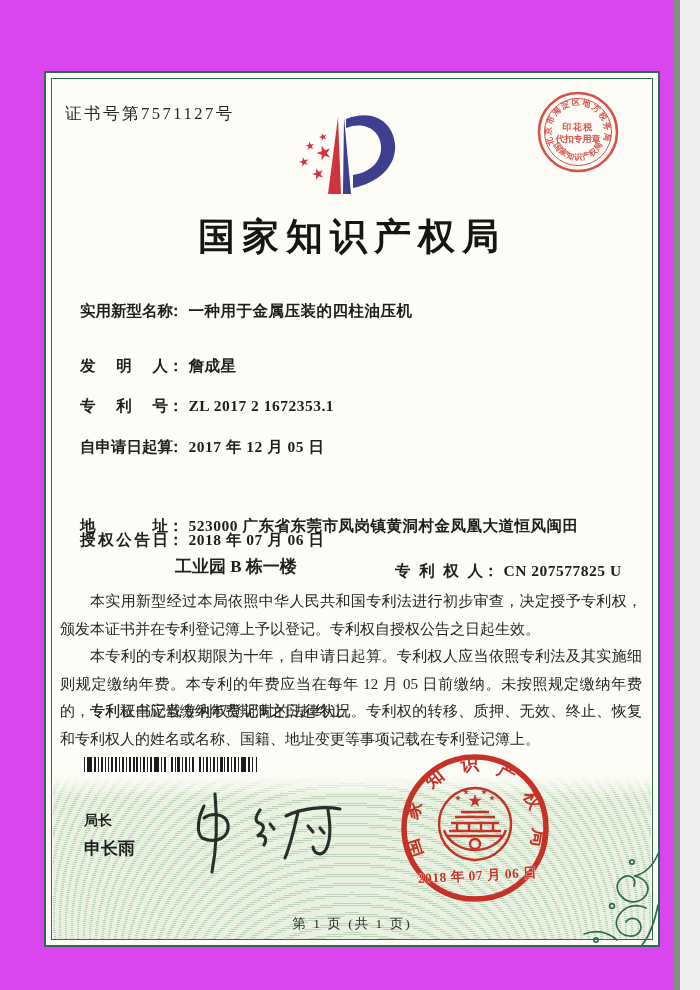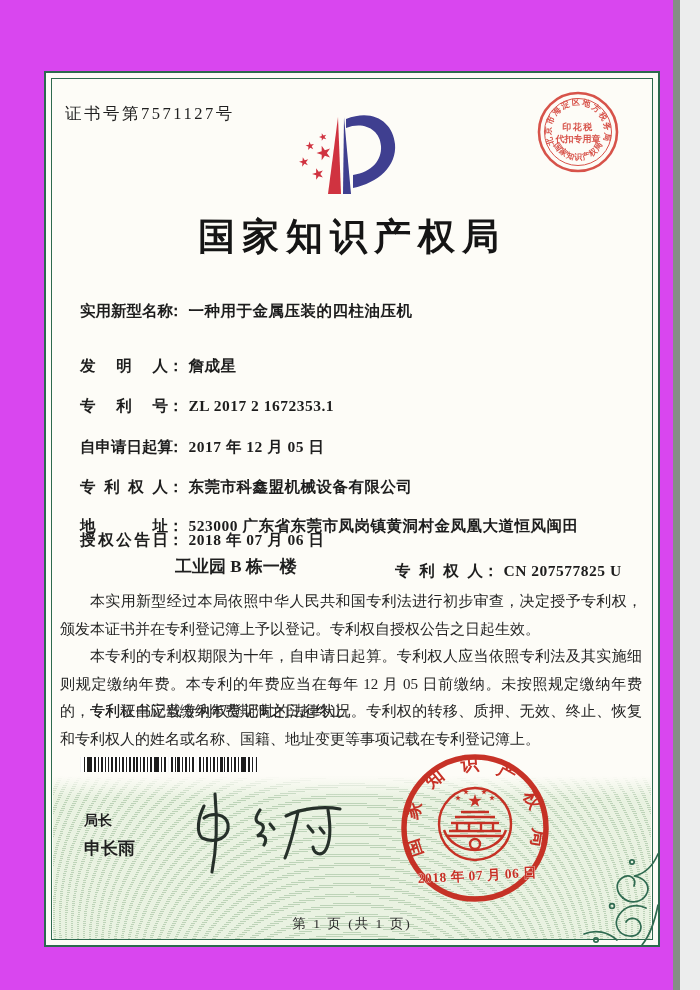"专利权人： 东莞市科鑫盟机械设备有限公司" div.field { html: <div> <span>专利权人</span><span>：</span><span>东莞市科鑫盟机械设备有限公司</span> </div> -> none }
